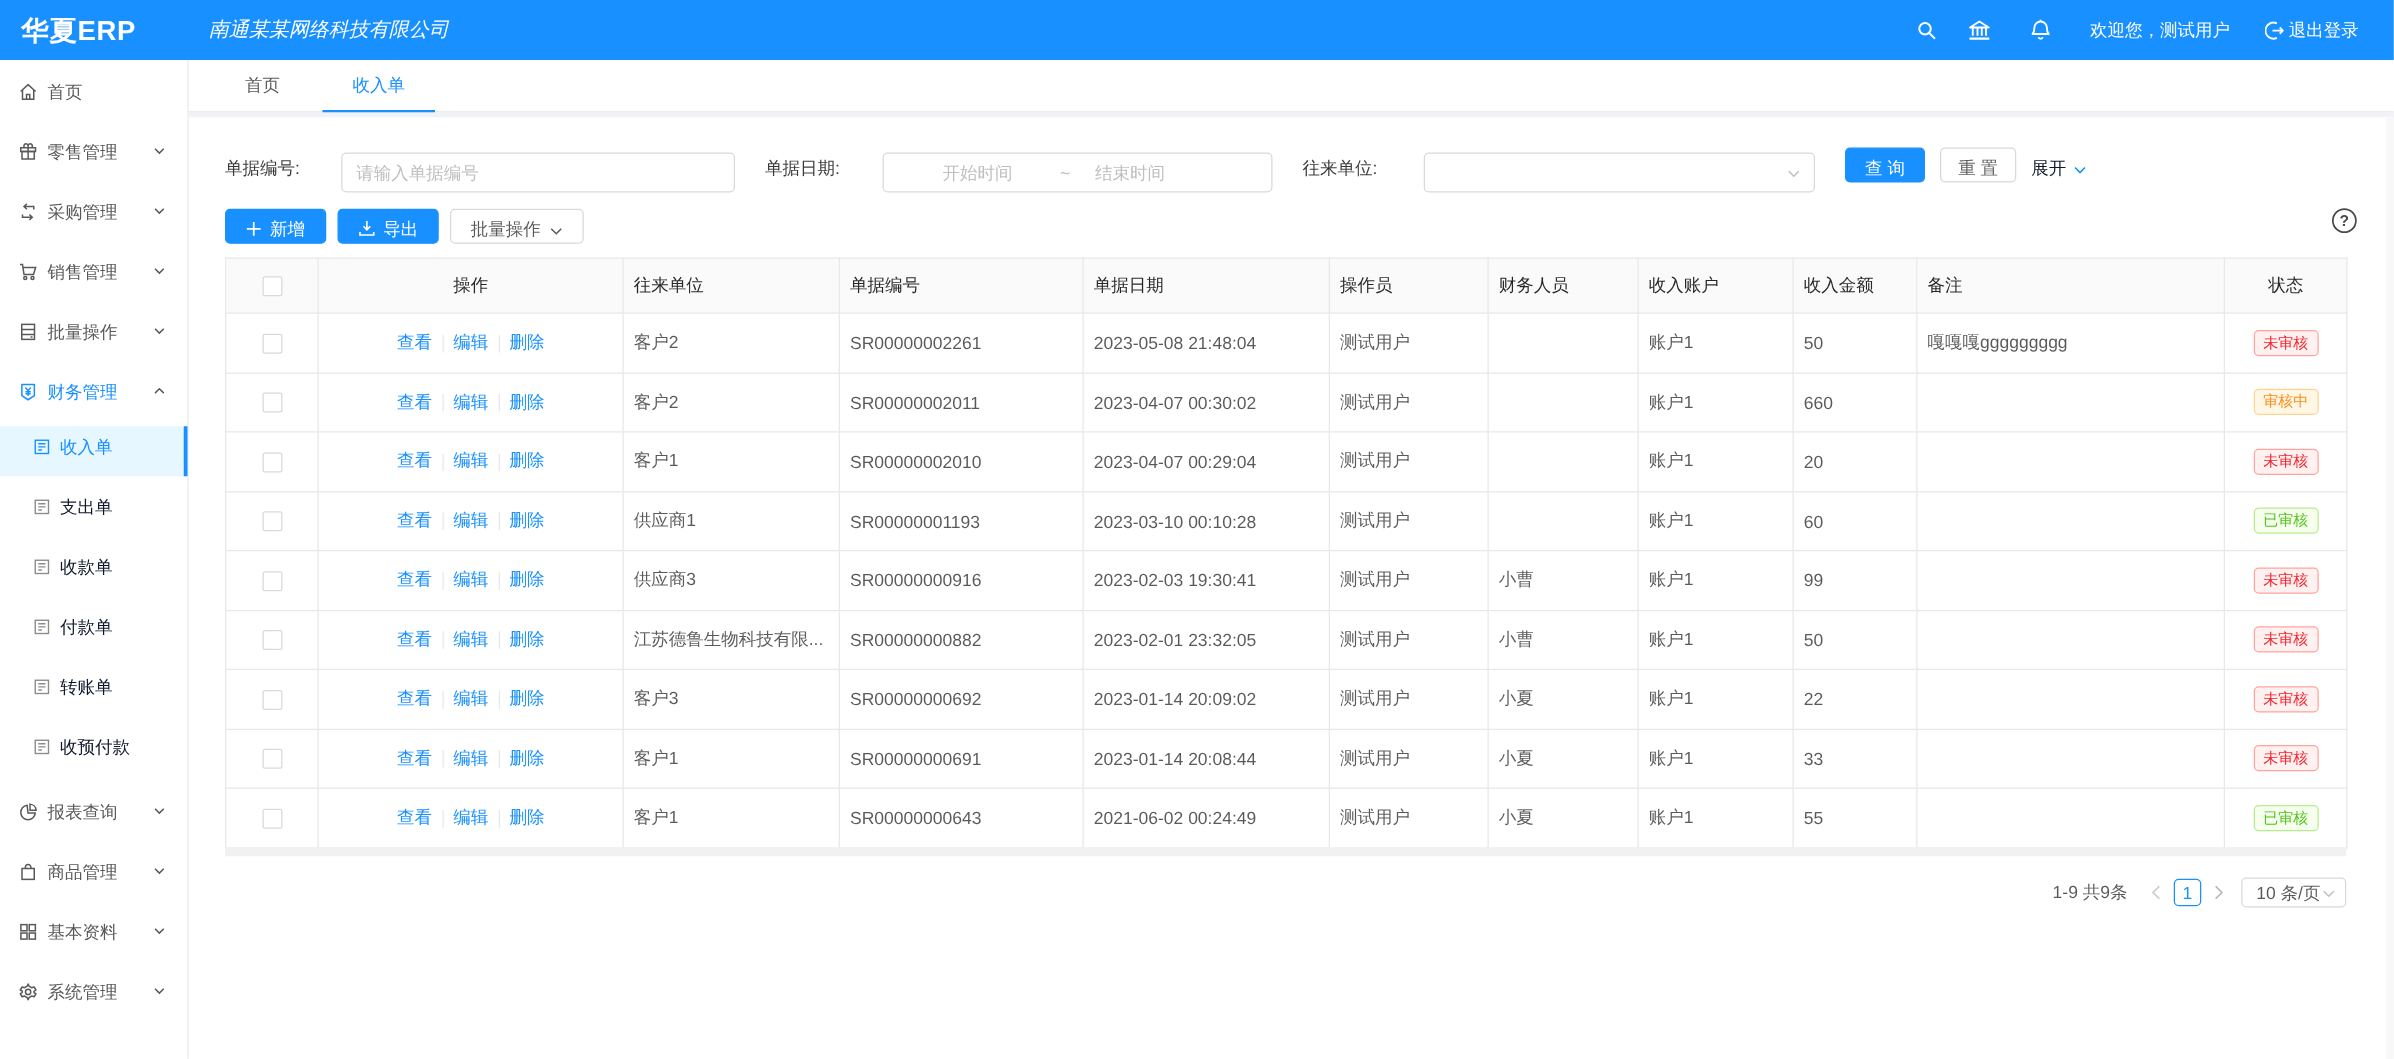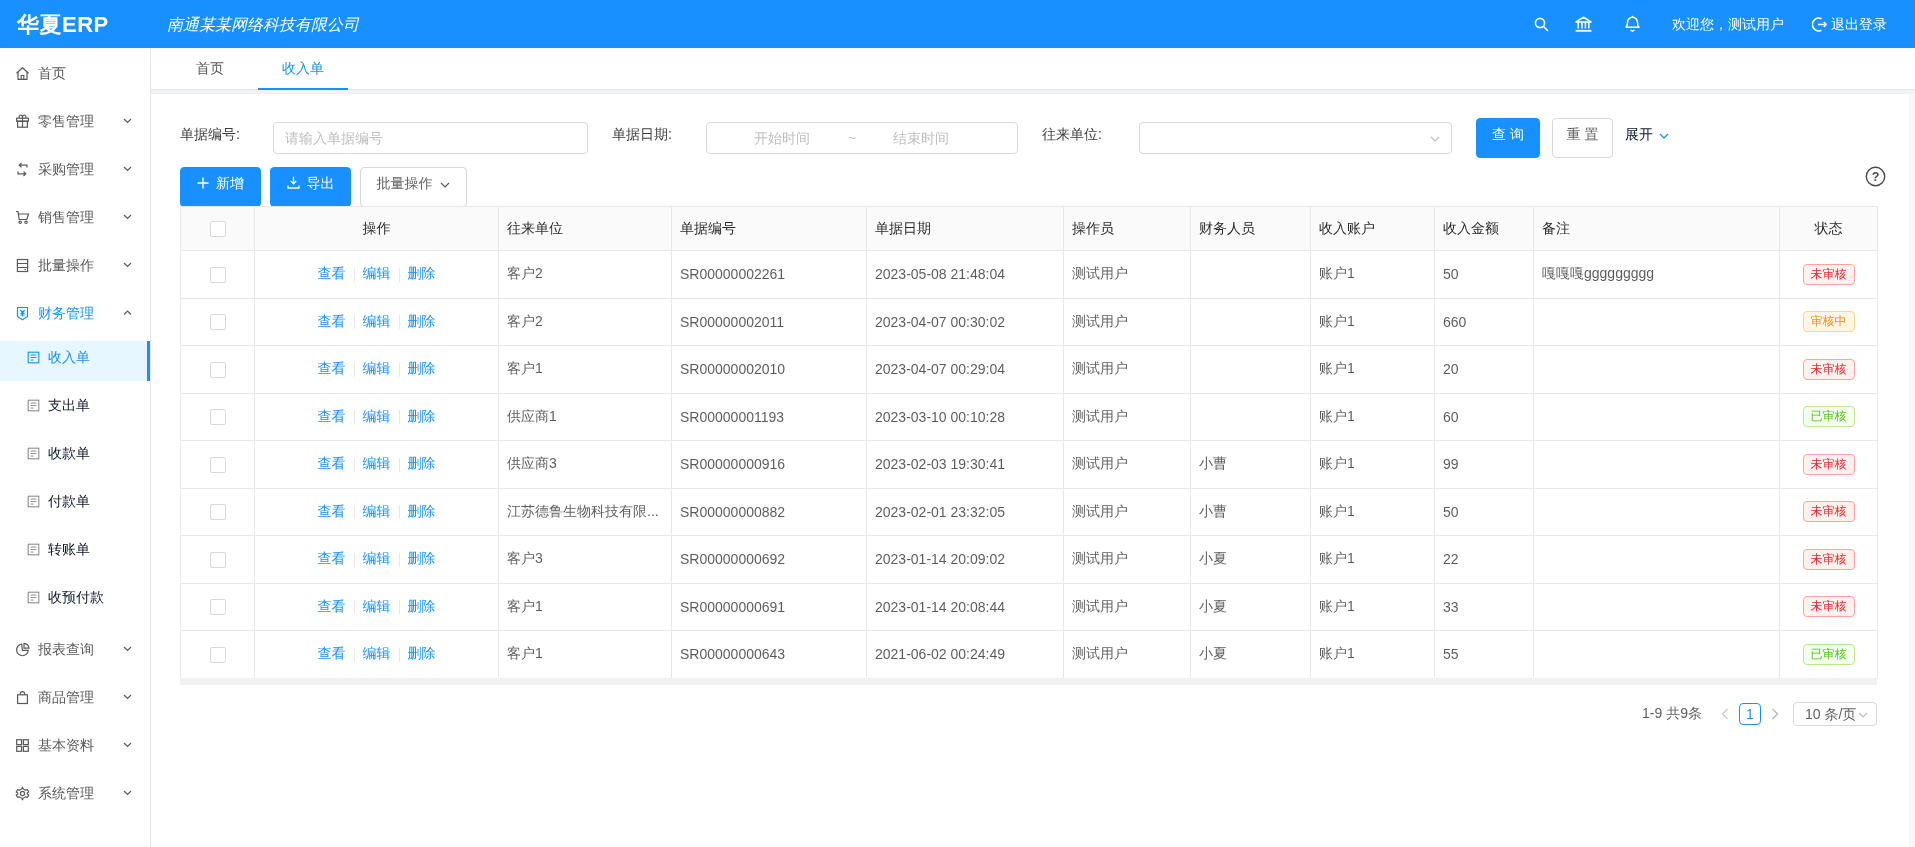"结束时间" span.ph { text-align: center -> left }
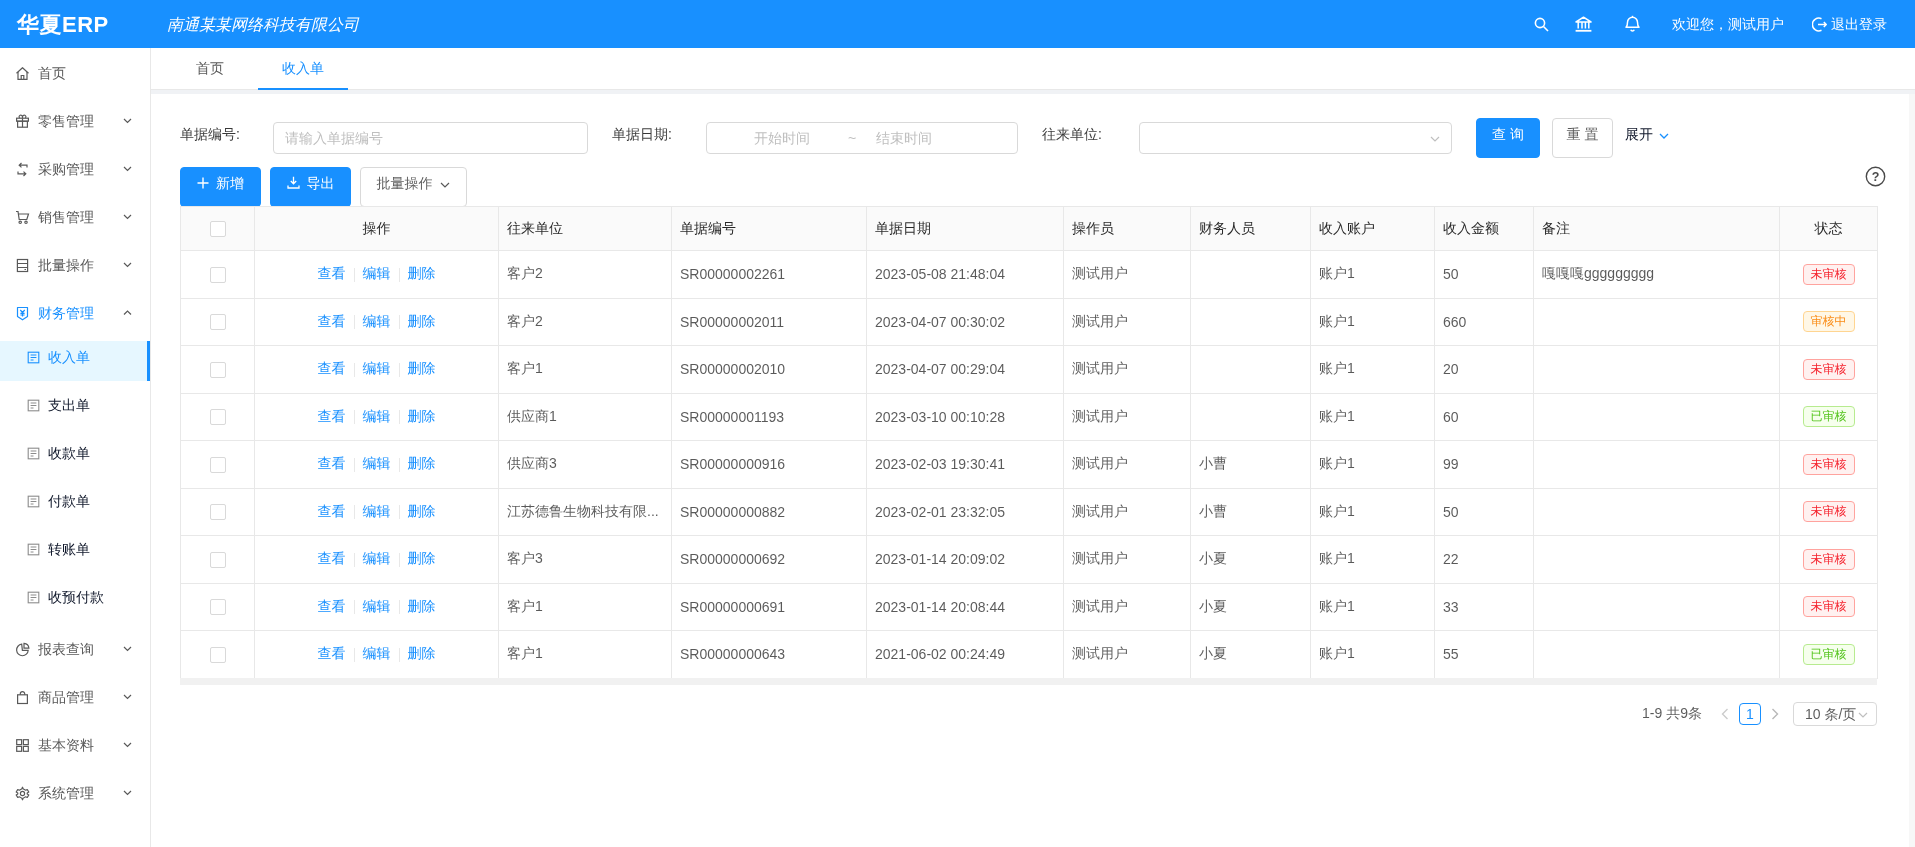"查 询" .btn { height: 40px -> 28px }
